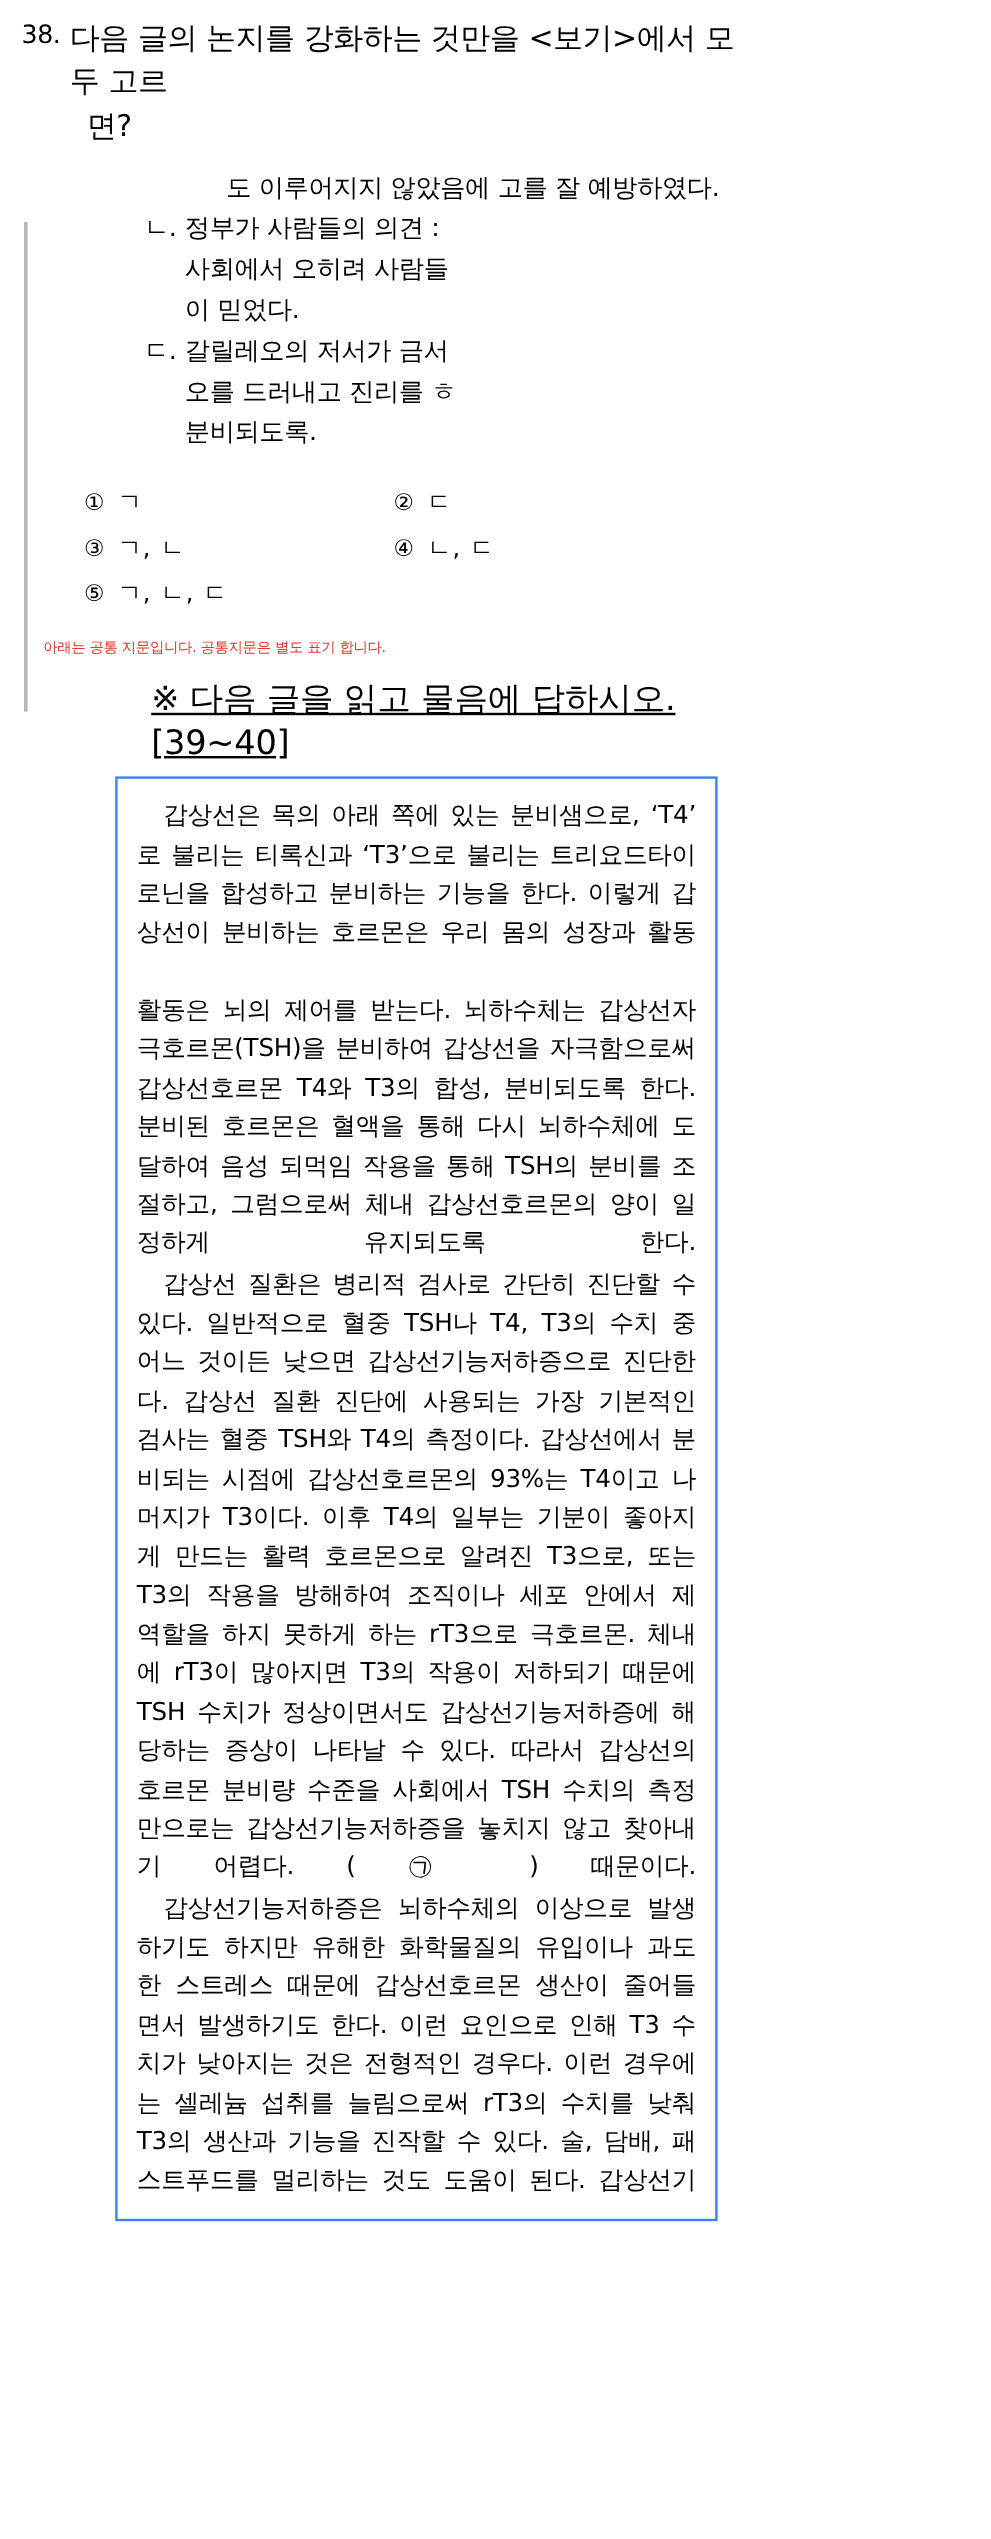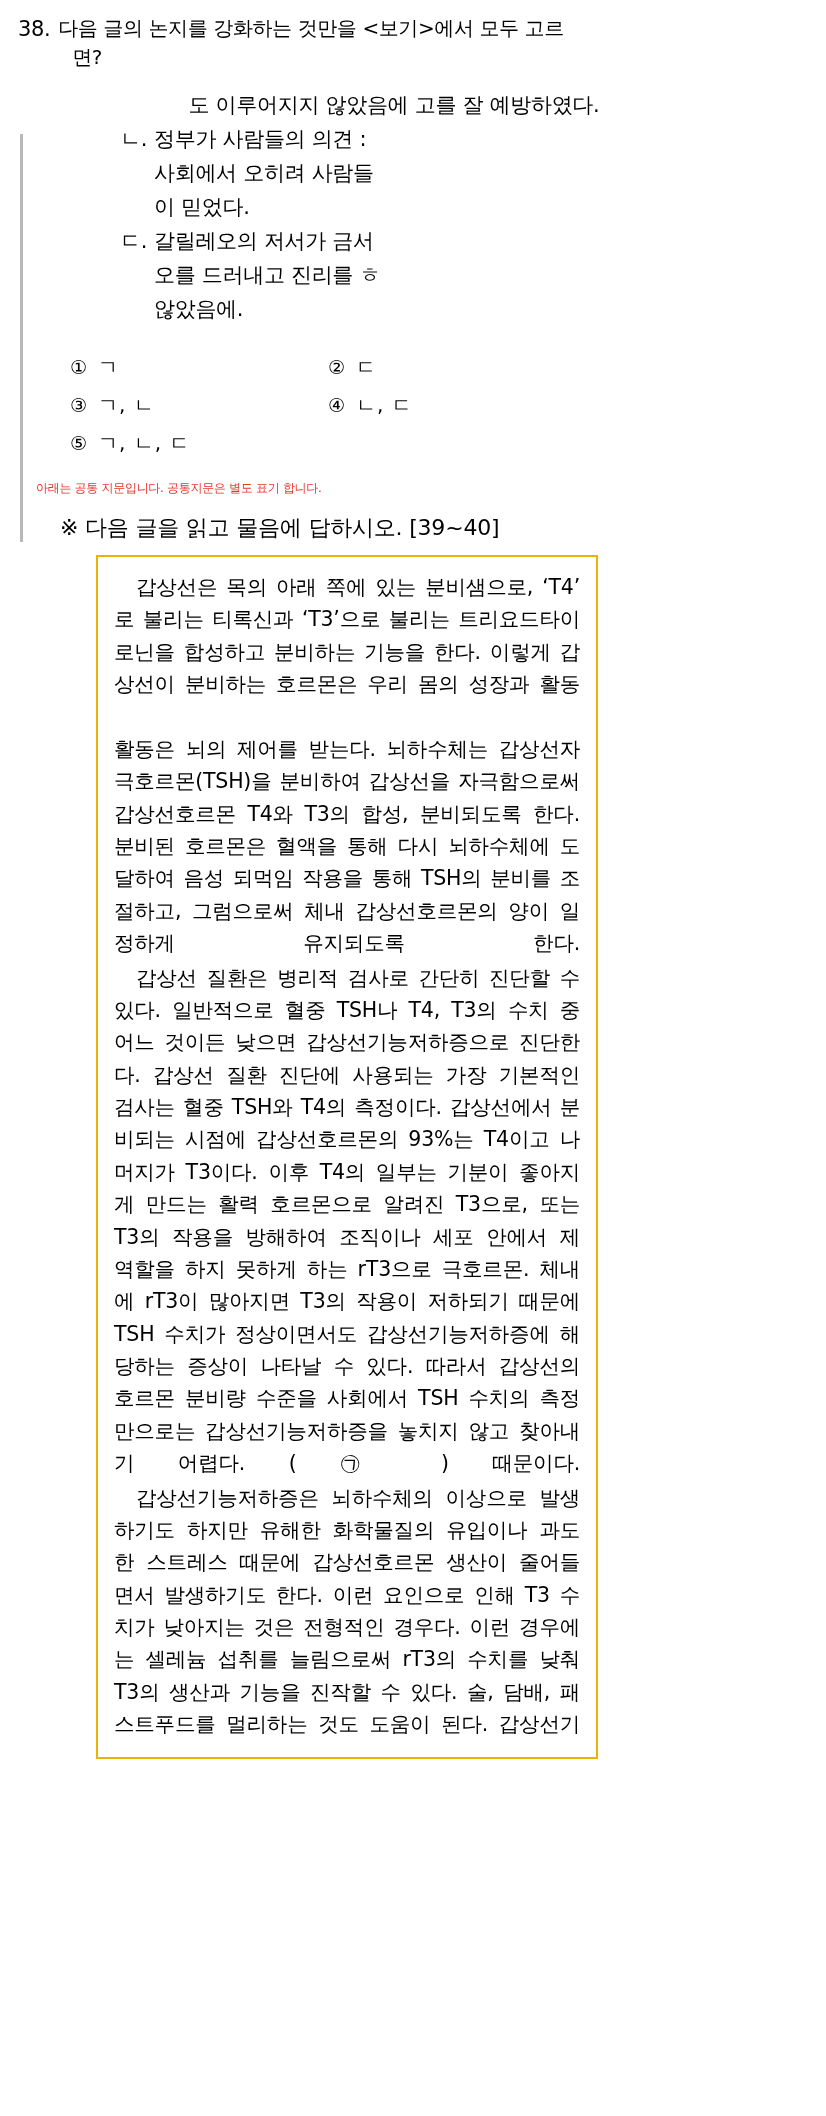"다음 글의 논지를 강화하는 것만을" .q-text { font-size: 20px -> 25px }
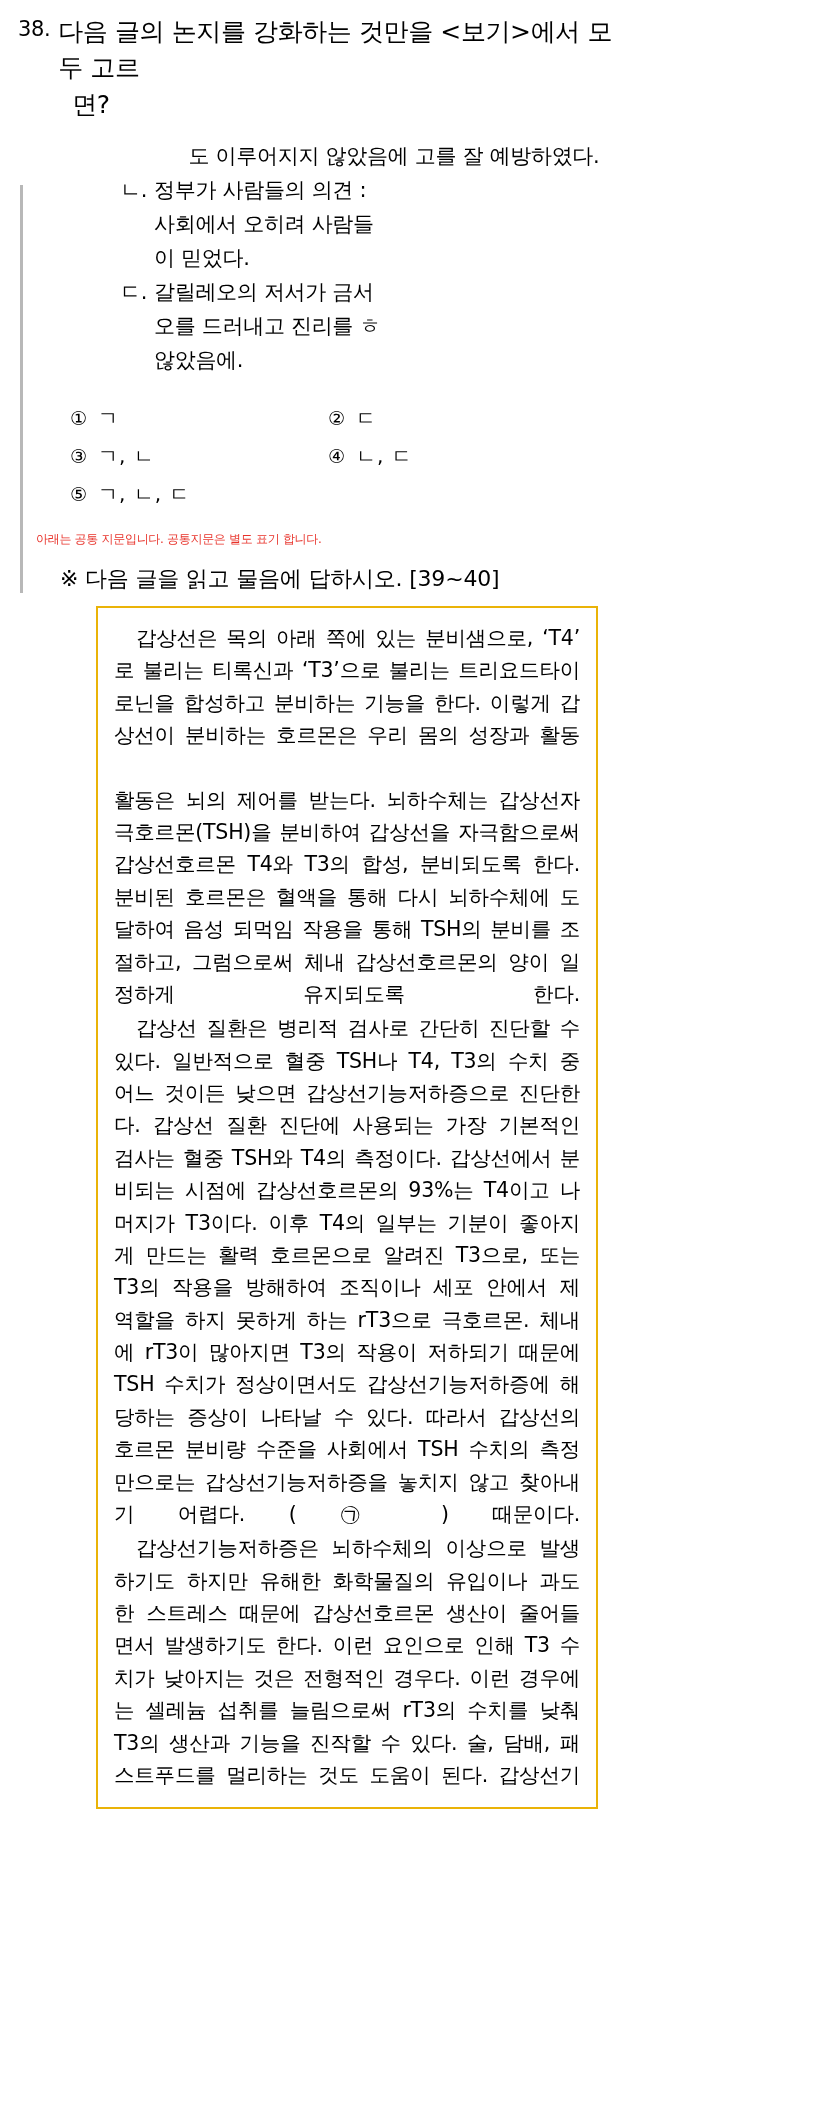"않았음에." span.ln { text: 않았음에 -> 분비되도록 }
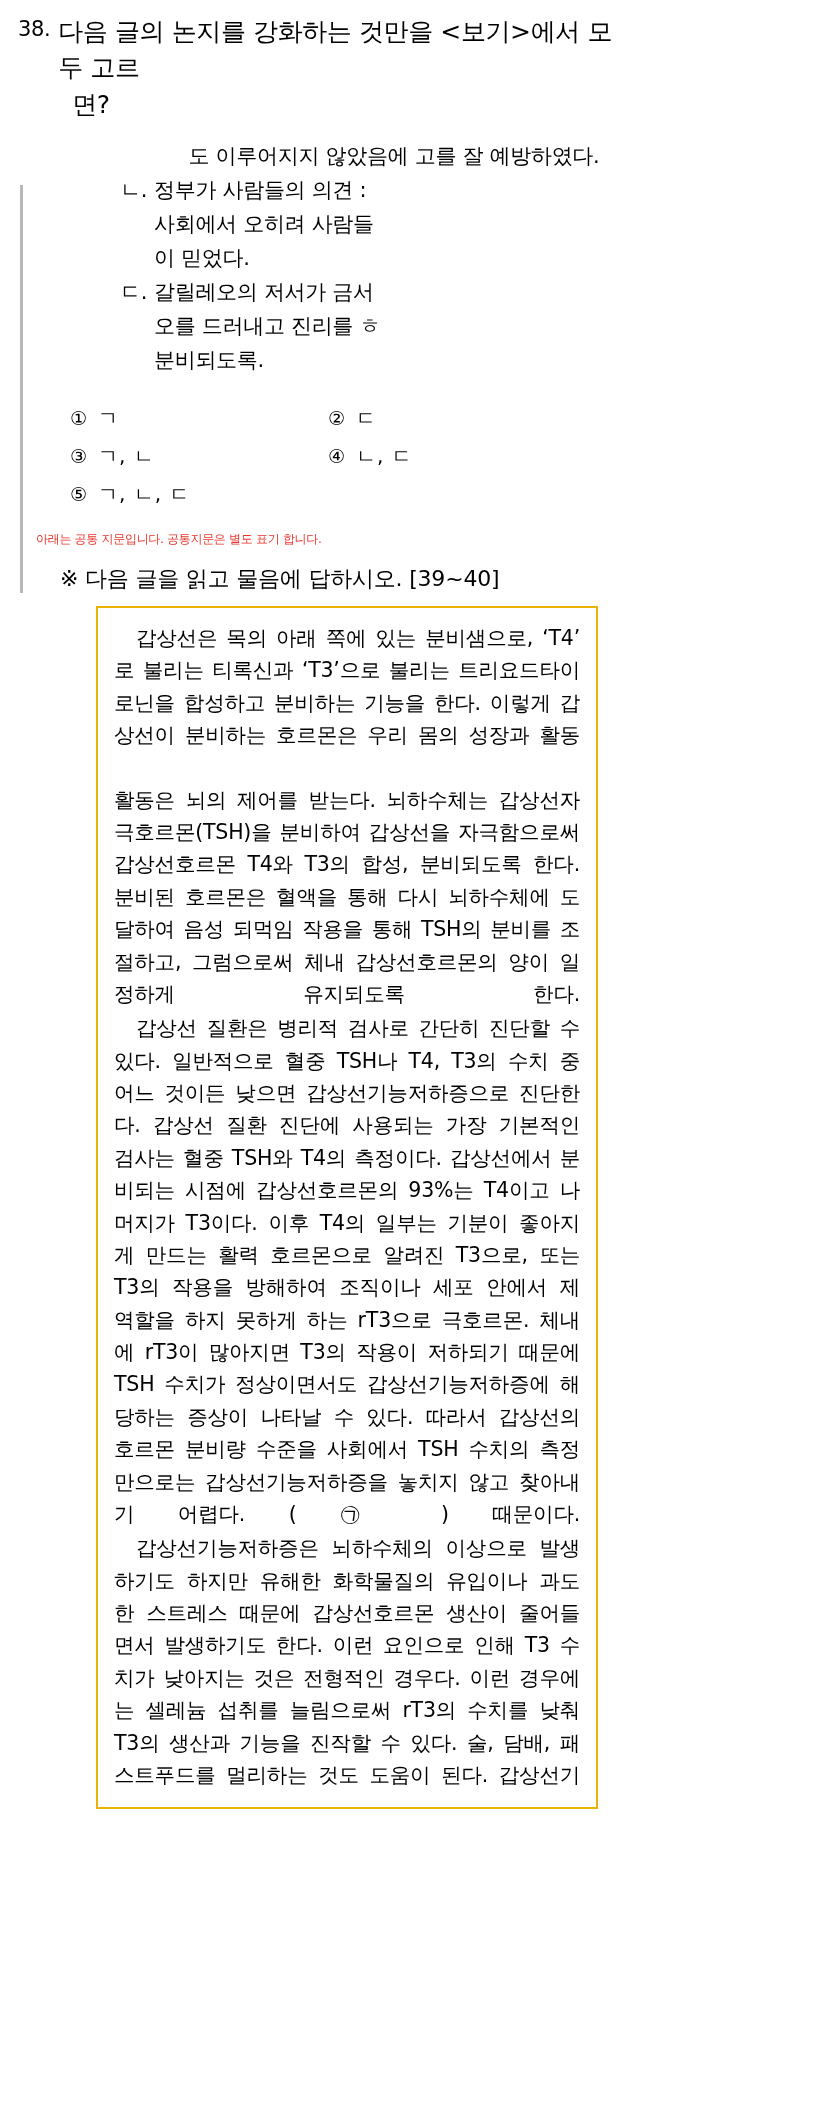"※ 다음 글을 읽고 물음에" .passage-head { font-size: 22px -> 28px; margin: 16px 0 10px 42px -> 16px 0 10px 108px; text-decoration: none -> underline }
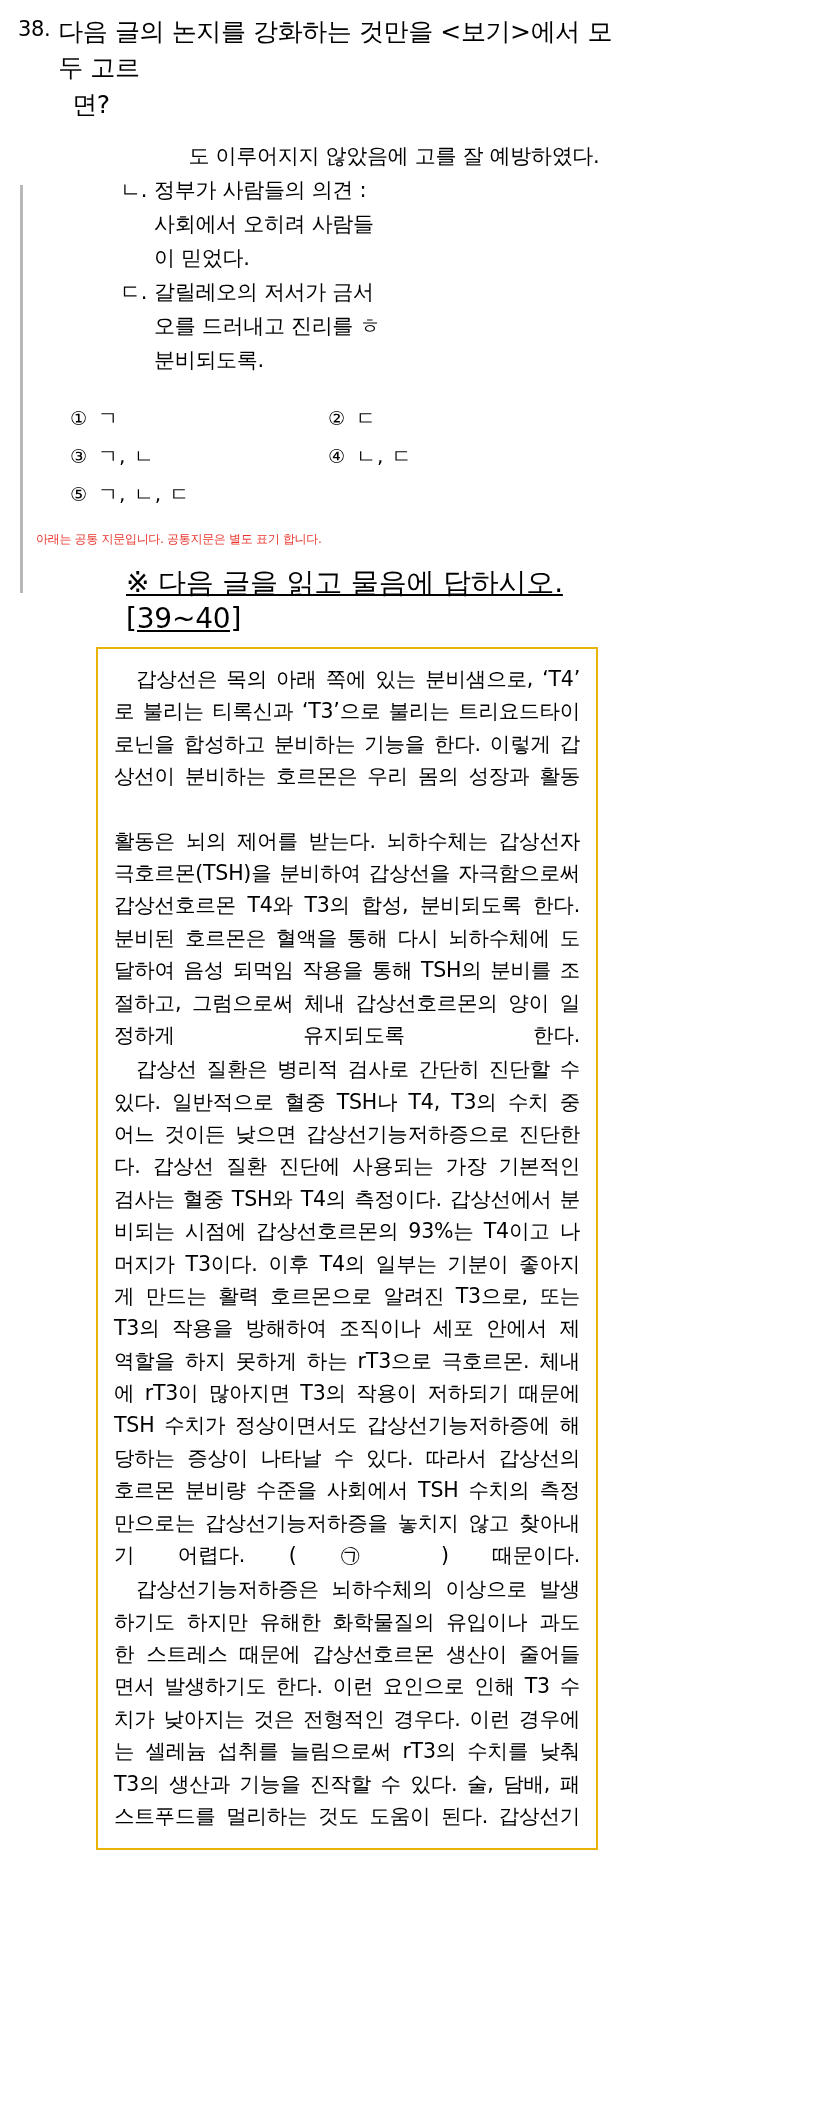"갑상선은 목의 아래 쪽에 있는" .passage-box { border: 2px solid #eab308 -> 2px solid #3b82f6 }
